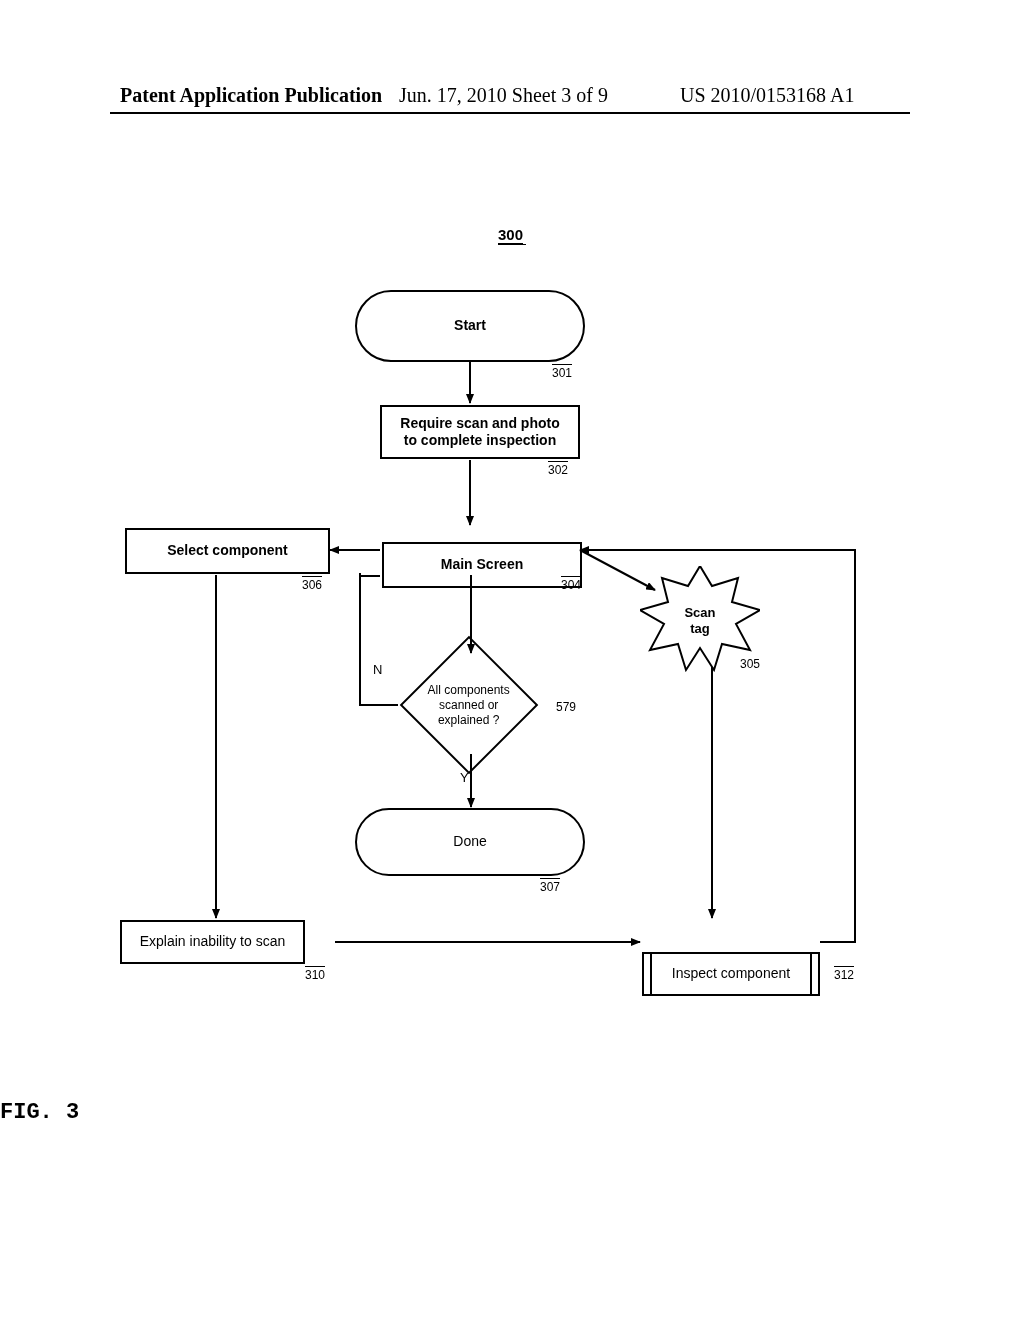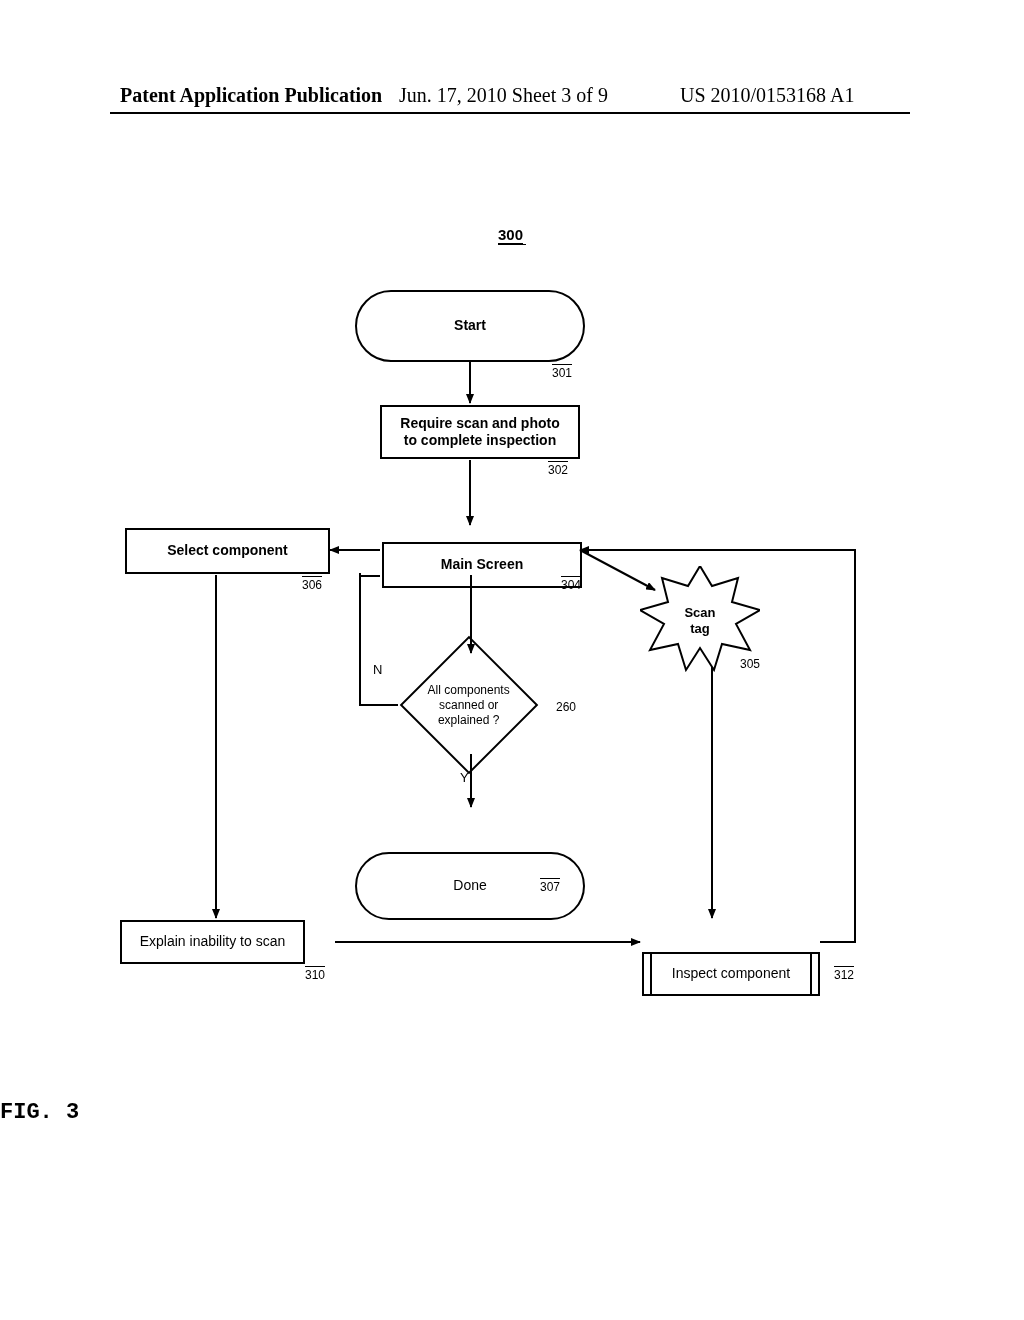"260" div.ref-label { text: 260 -> 579 }
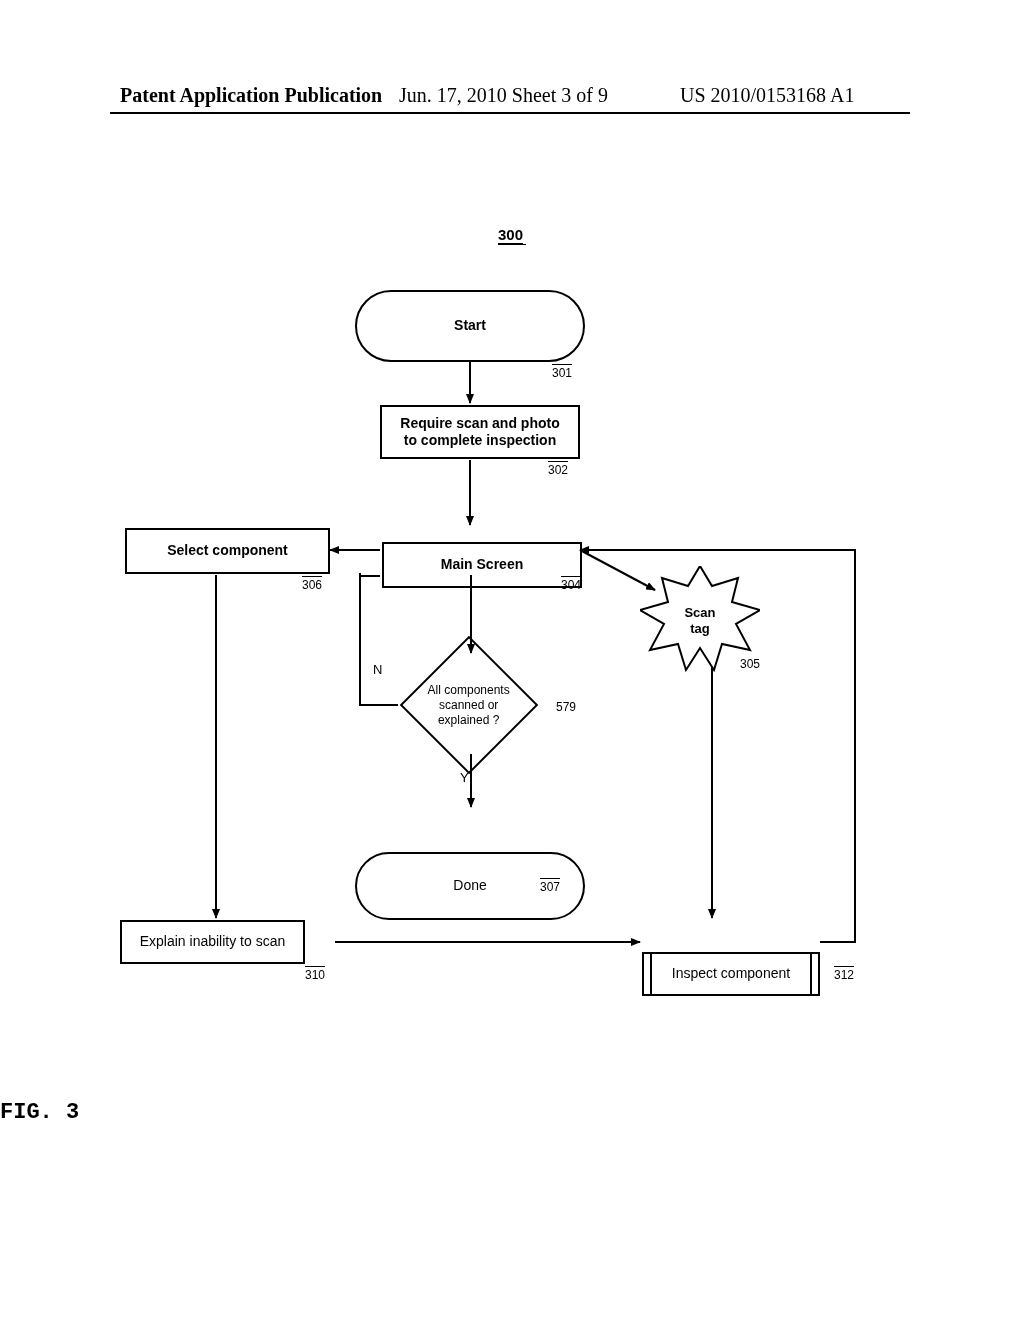"Done" div.shape { margin-top: 44px -> none }
